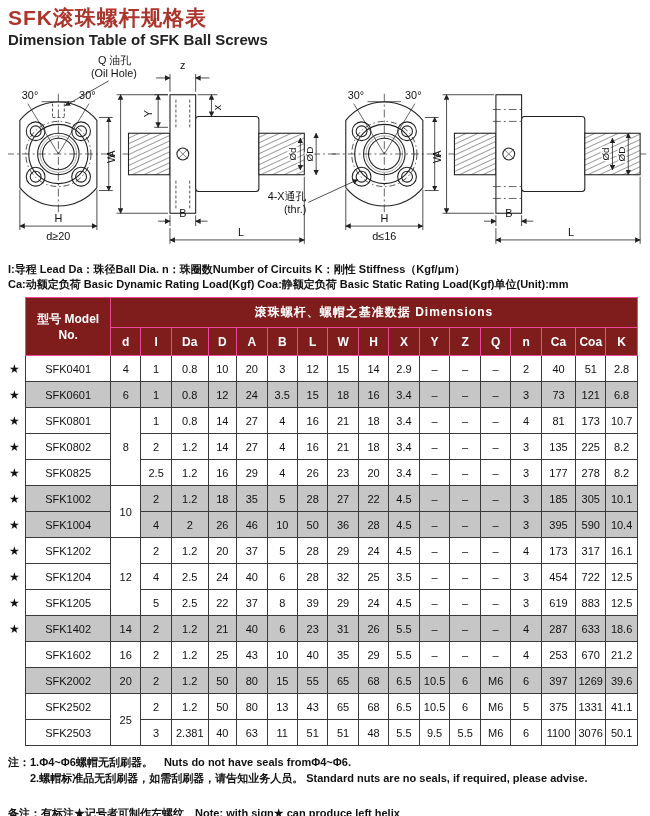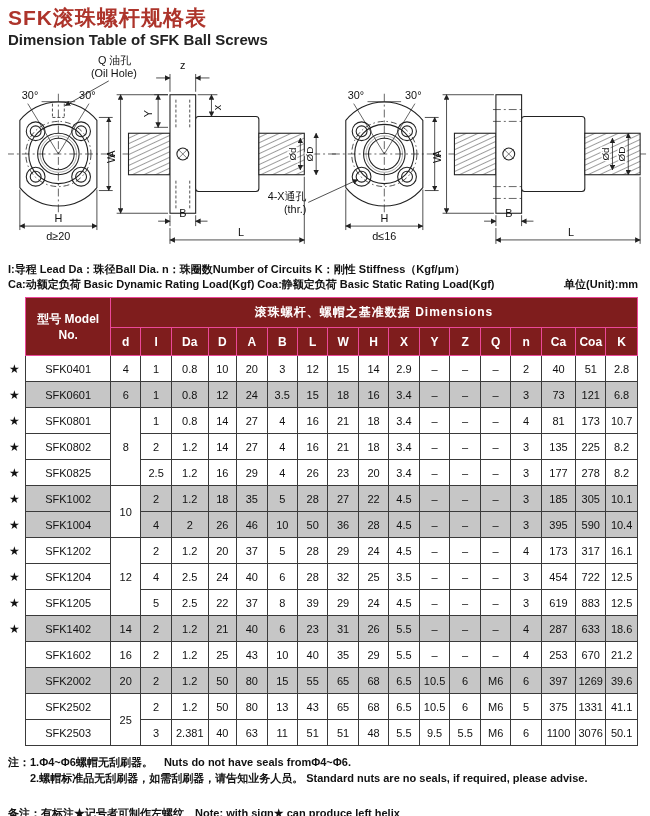"Ca:动额定负荷 Basic Dynamic Rating Load(Kgf)" .legend-row2 { justify-content: space-between -> none }
